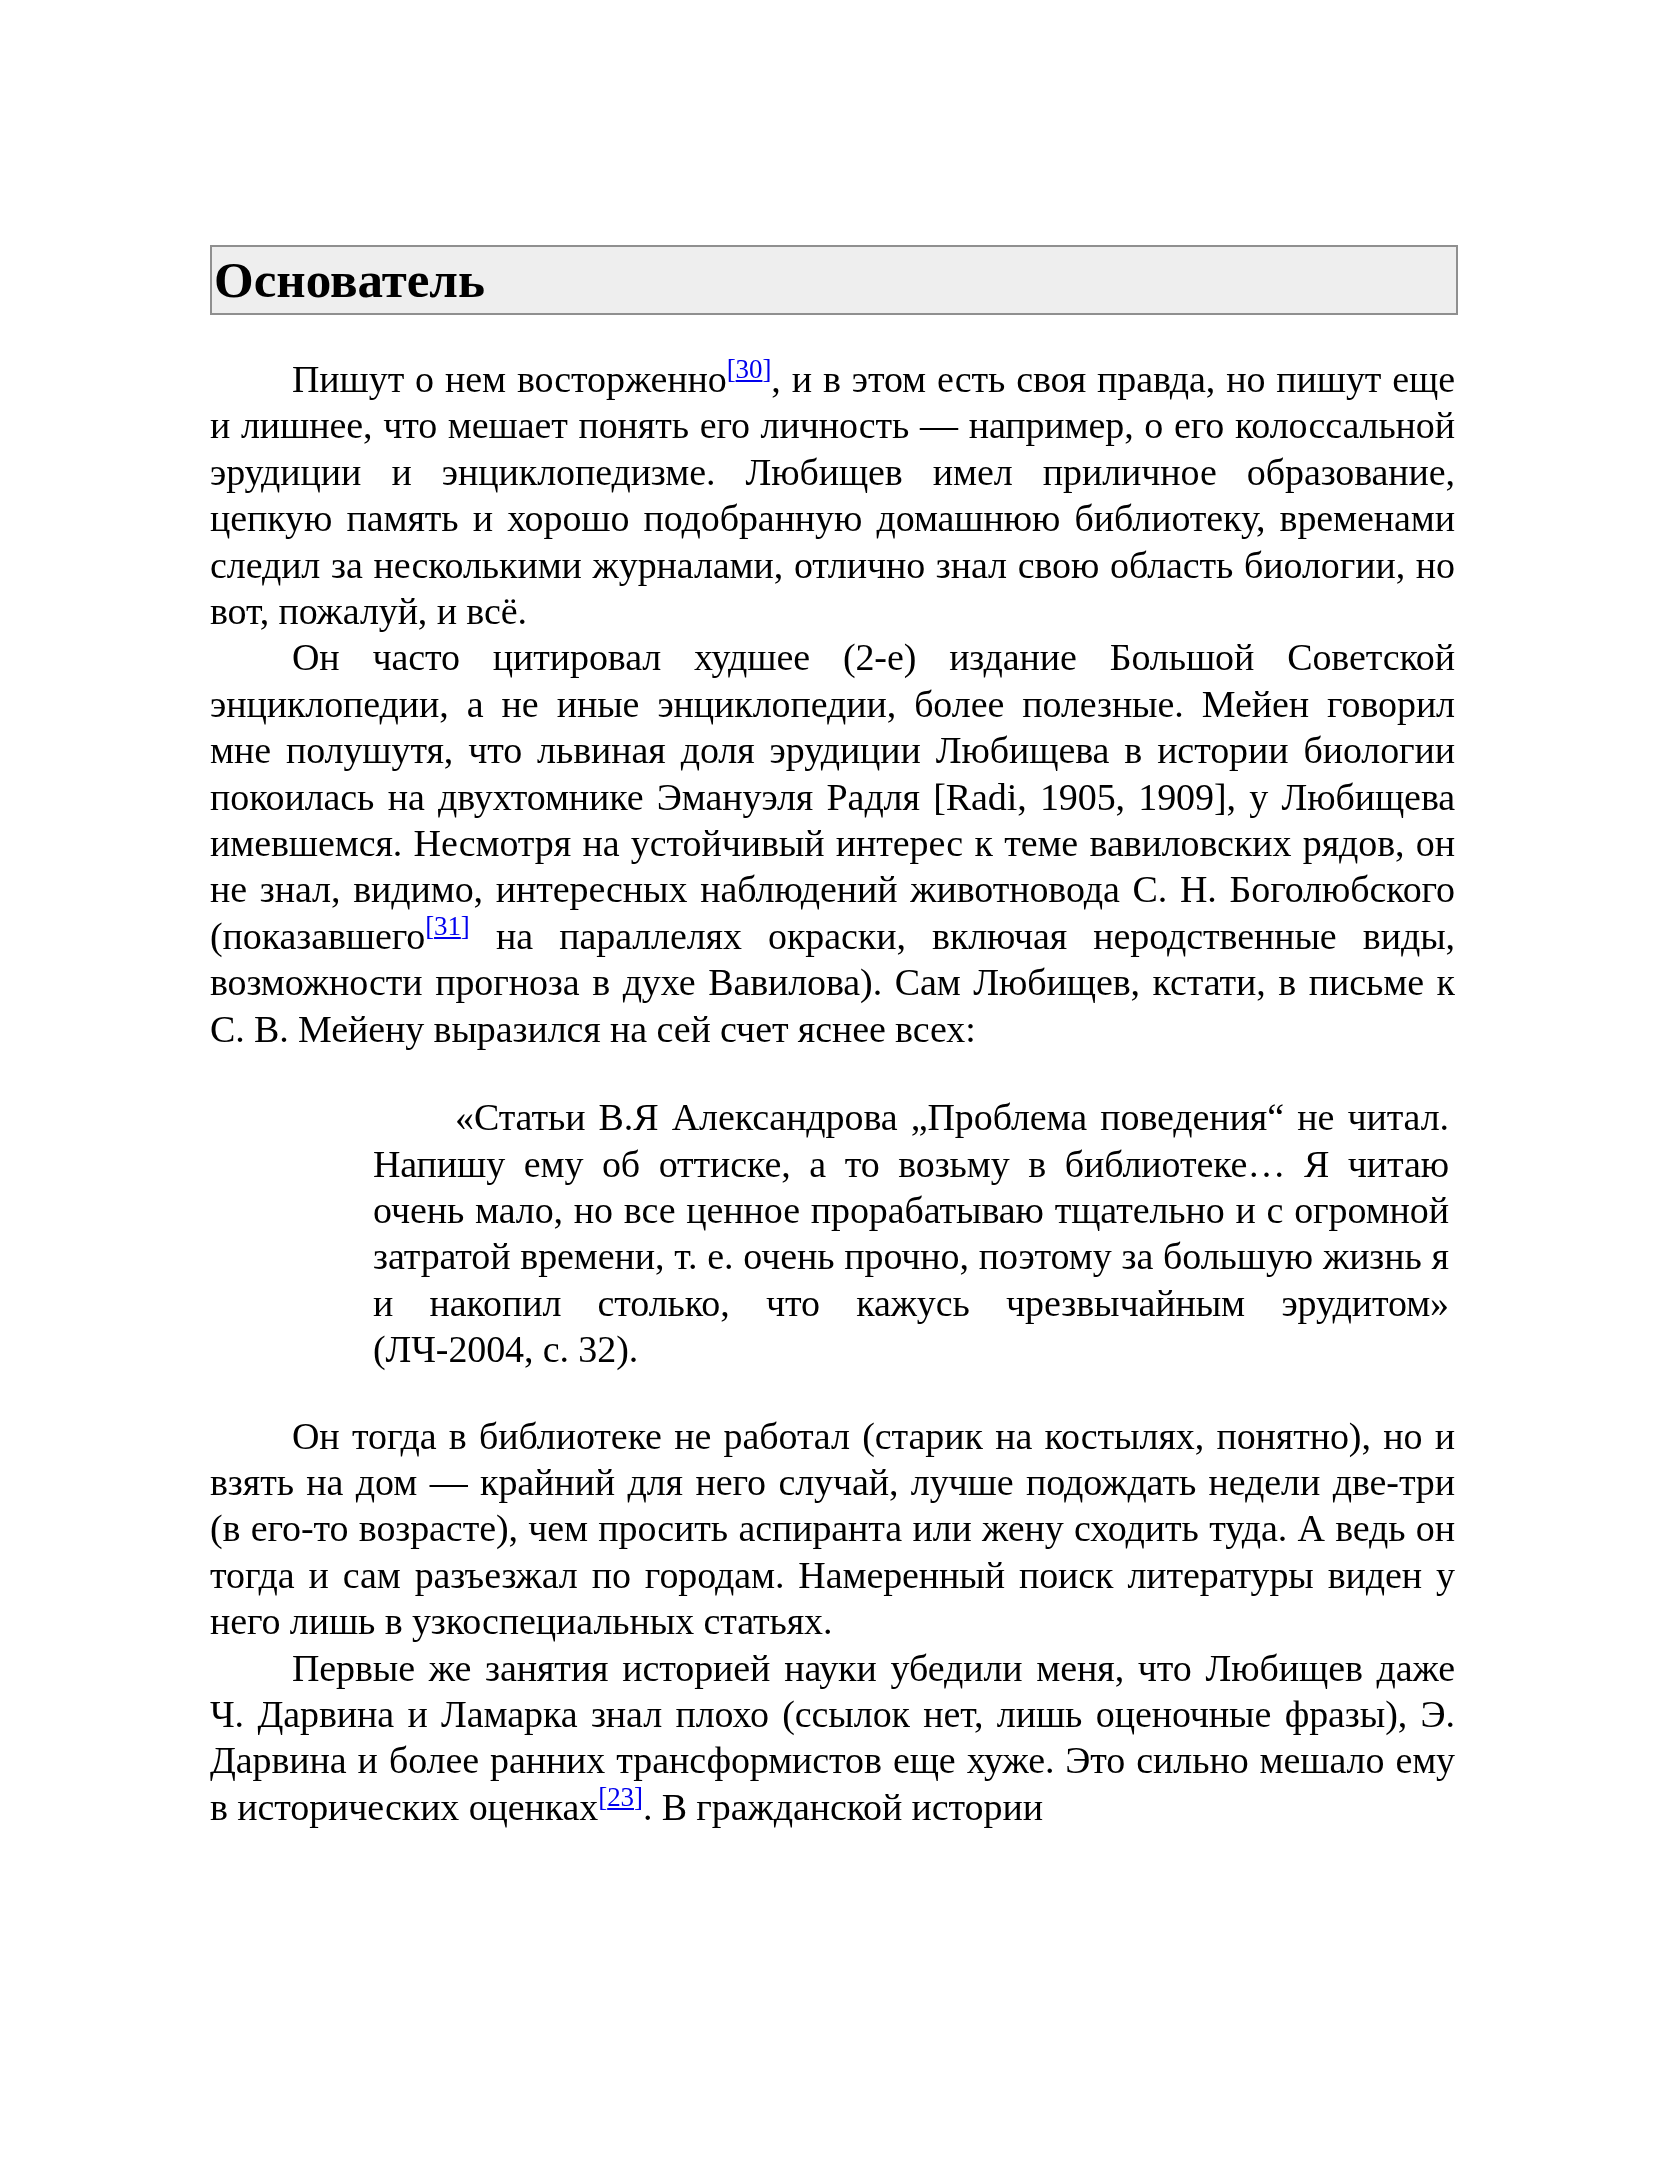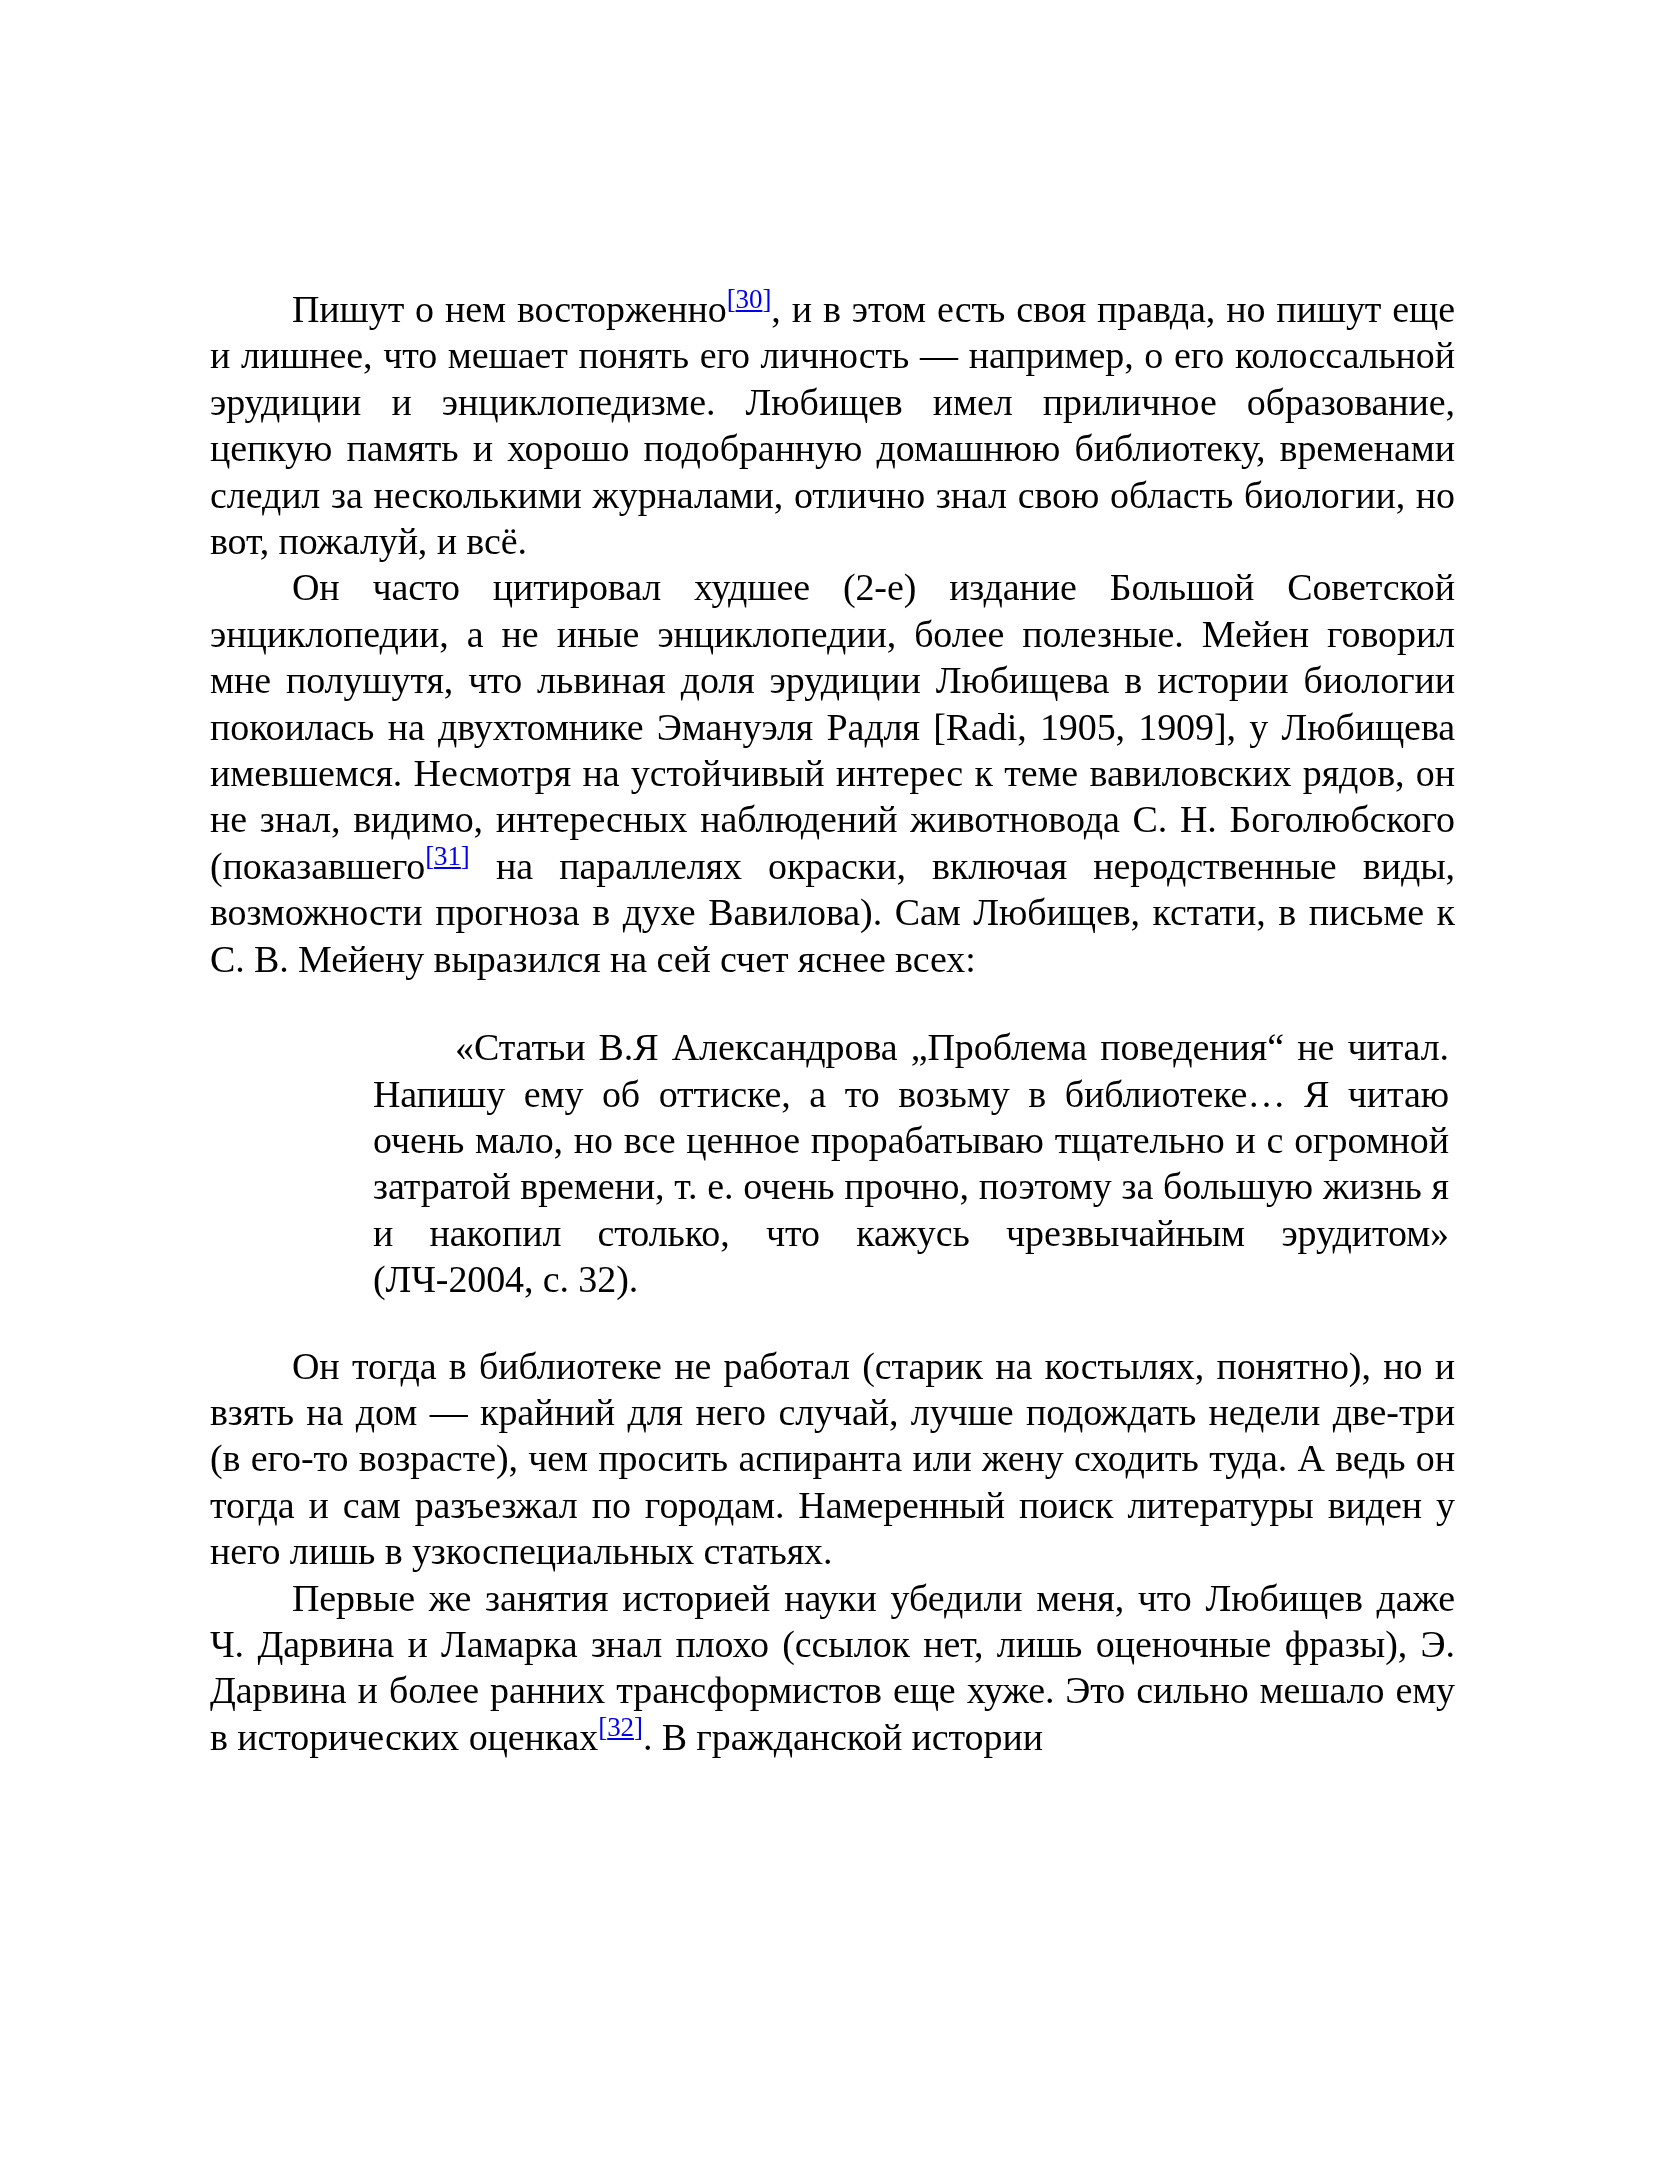"Основатель" div.heading-box { html: none -> <div> <h2>Основатель</h2> </div> }
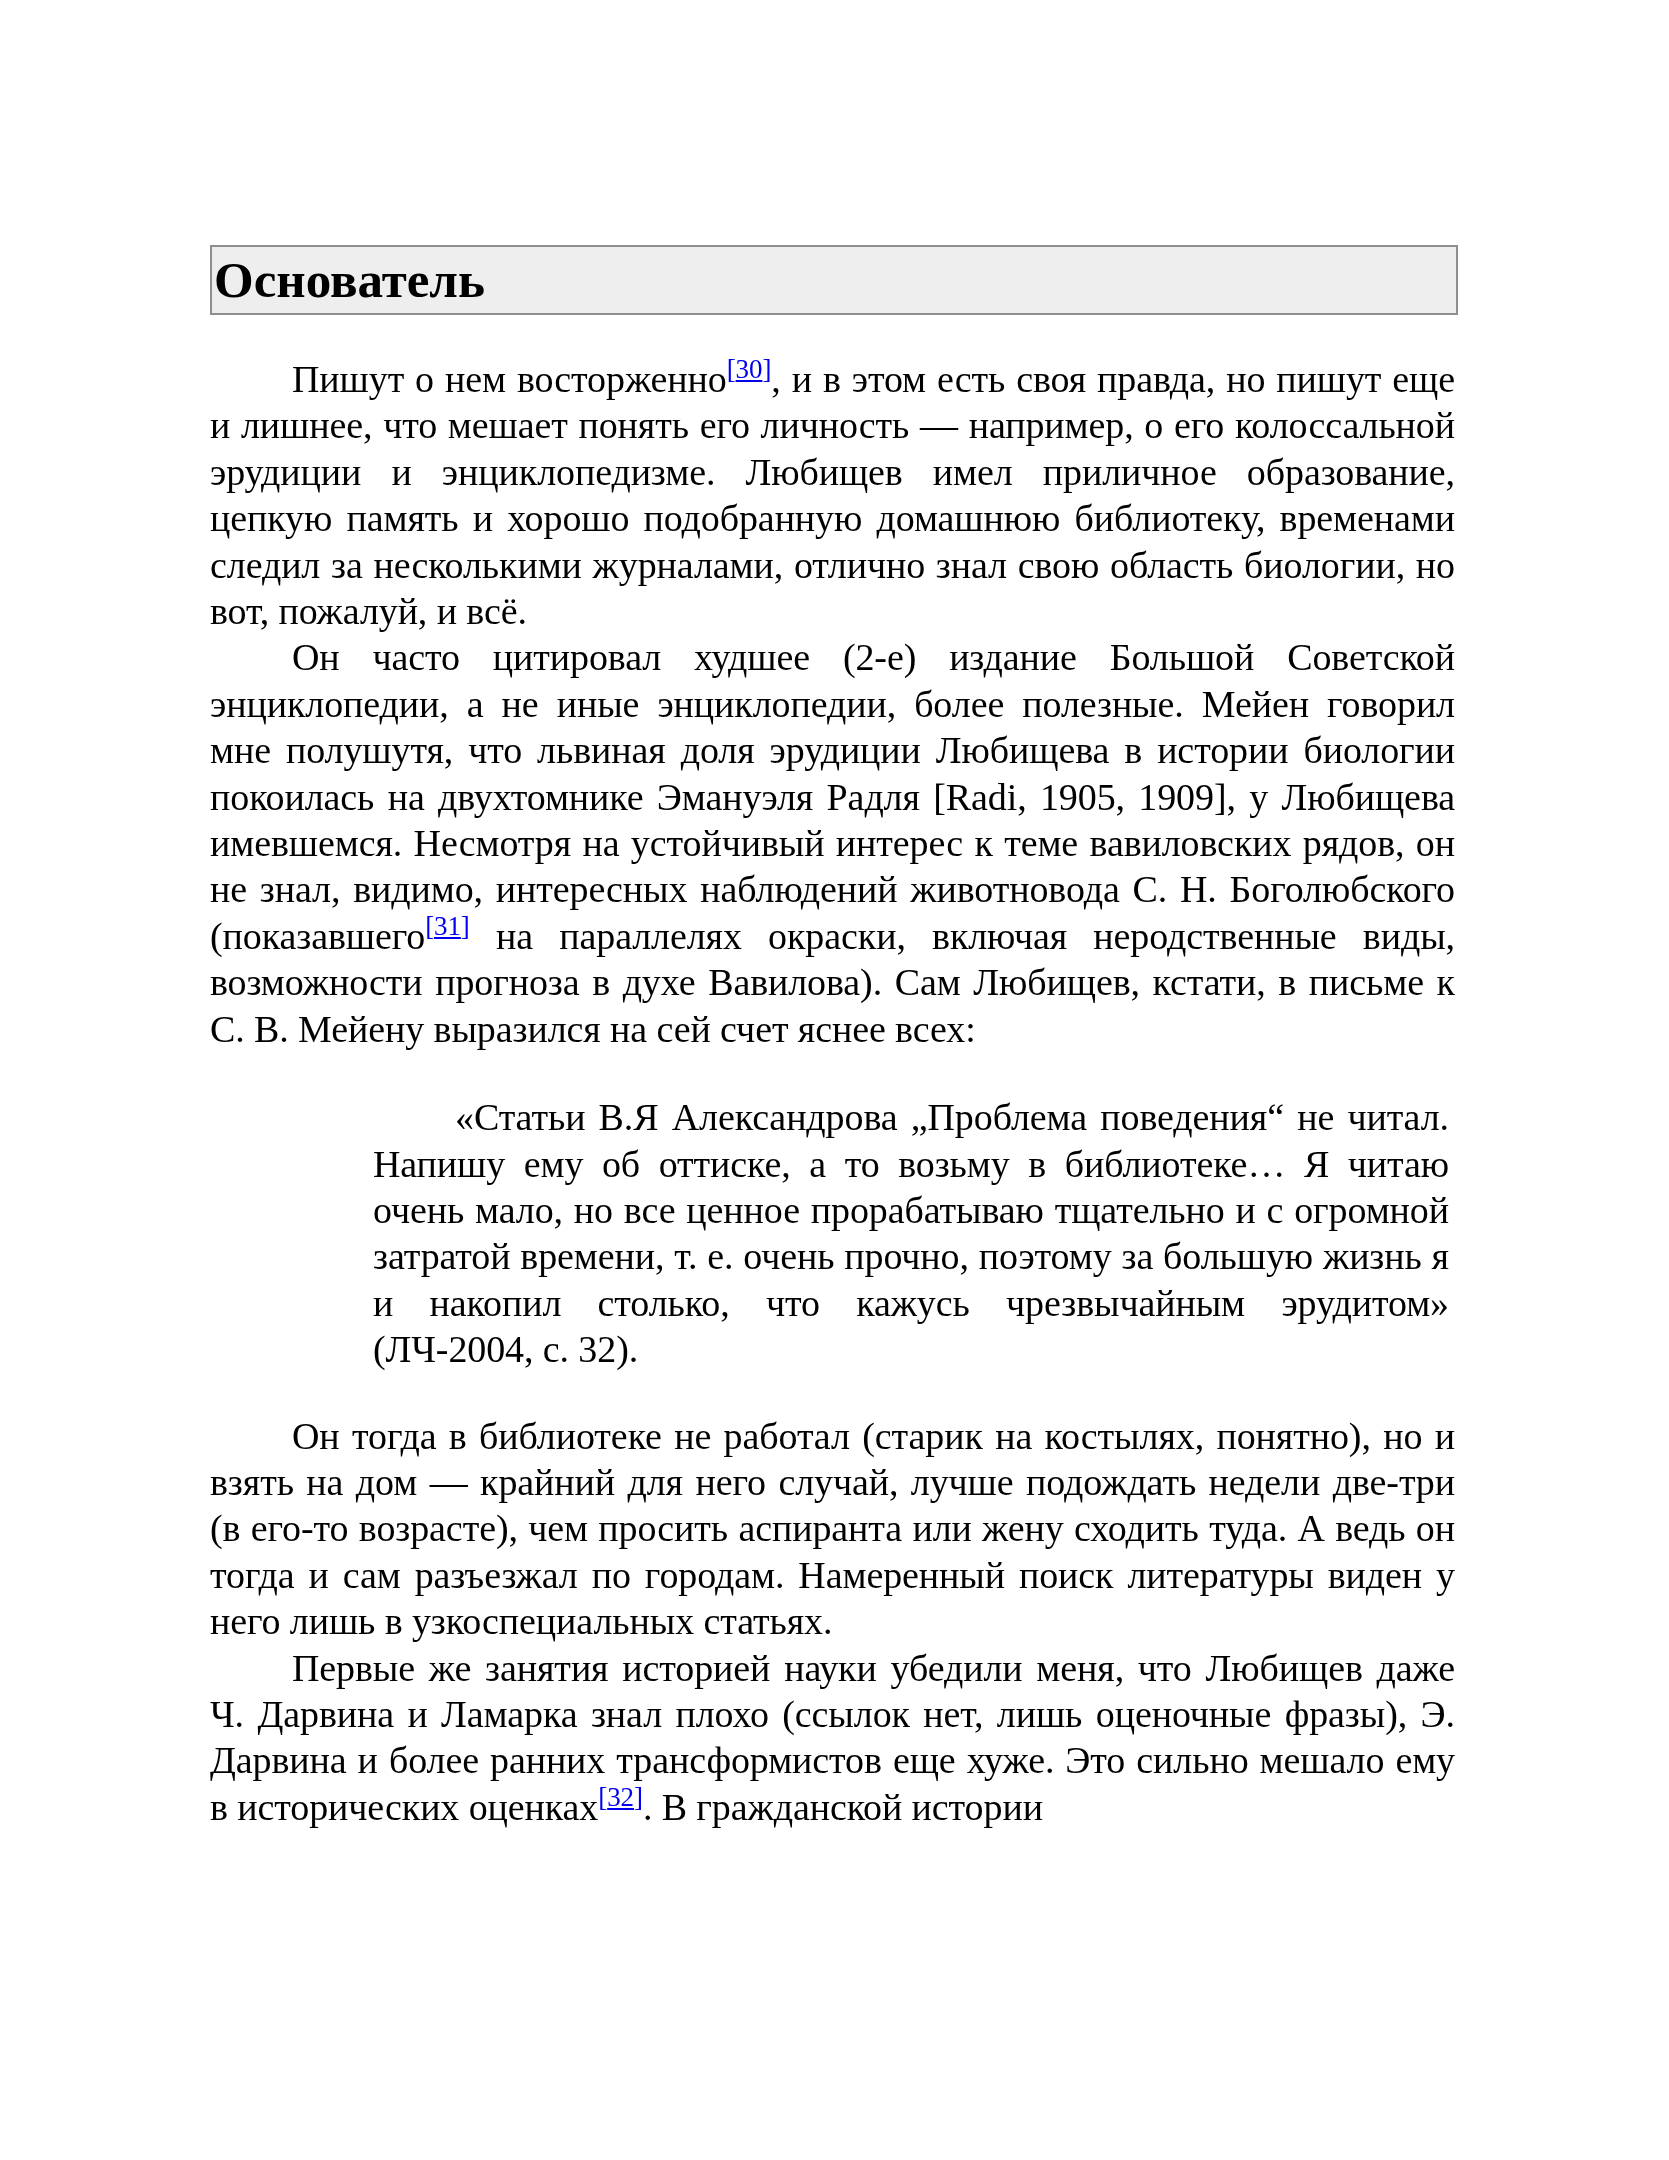"32" span.num { text: 32 -> 23 }
